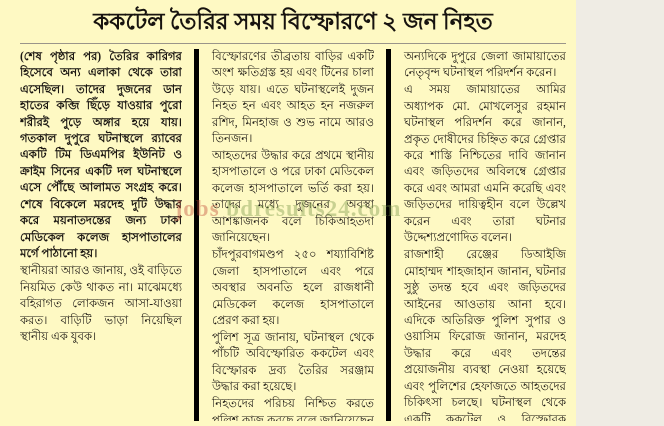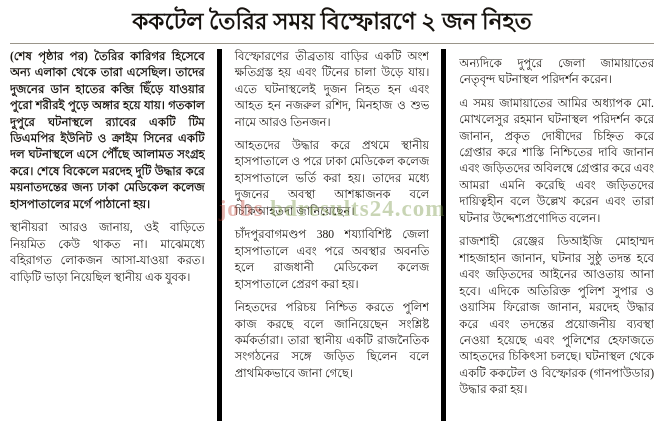"ককটেল তৈরির সময় বিস্ফোরণে ২" .page { background: #ffffff -> #fef9c3; padding: 6px 10px 4px 10px -> 6px 10px 4px 20px; width: 664px -> 576px }
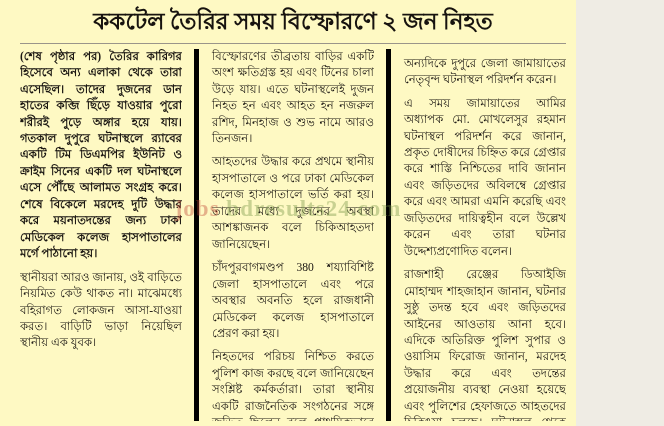"অন্যদিকে দুপুরে জেলা জামায়াতের" .col p.gap { margin-top: 7px -> none }
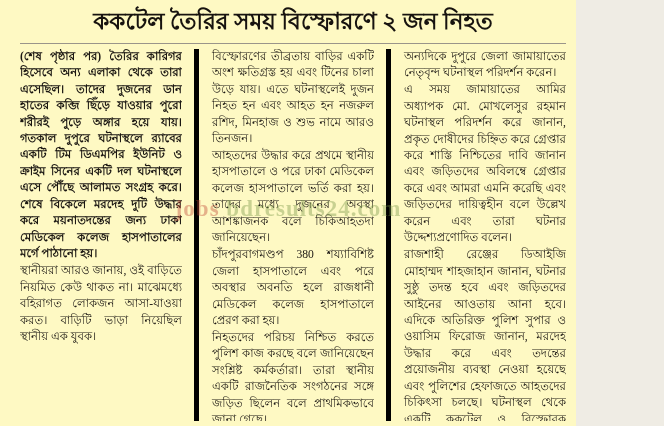"চাঁদপুরবাগমণ্ডপ 380 শয্যাবিশিষ্ট জেলা" p.gap { text: 380 -> ২৫০ }
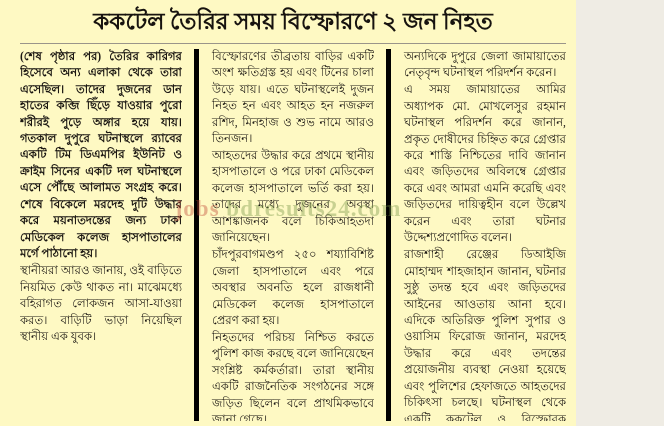"পুলিশ সূত্র জানায়, ঘটনাস্থল থেকে" p.gap { html: none -> <p>পুলিশ সূত্র জানায়, ঘটনাস্থল থেকে পাঁচটি অবিস্ফোরিত ককটেল এবং বিস্ফোরক দ্রব্য তৈরির সরঞ্জাম উদ্ধার করা হয়েছে।</p> }
